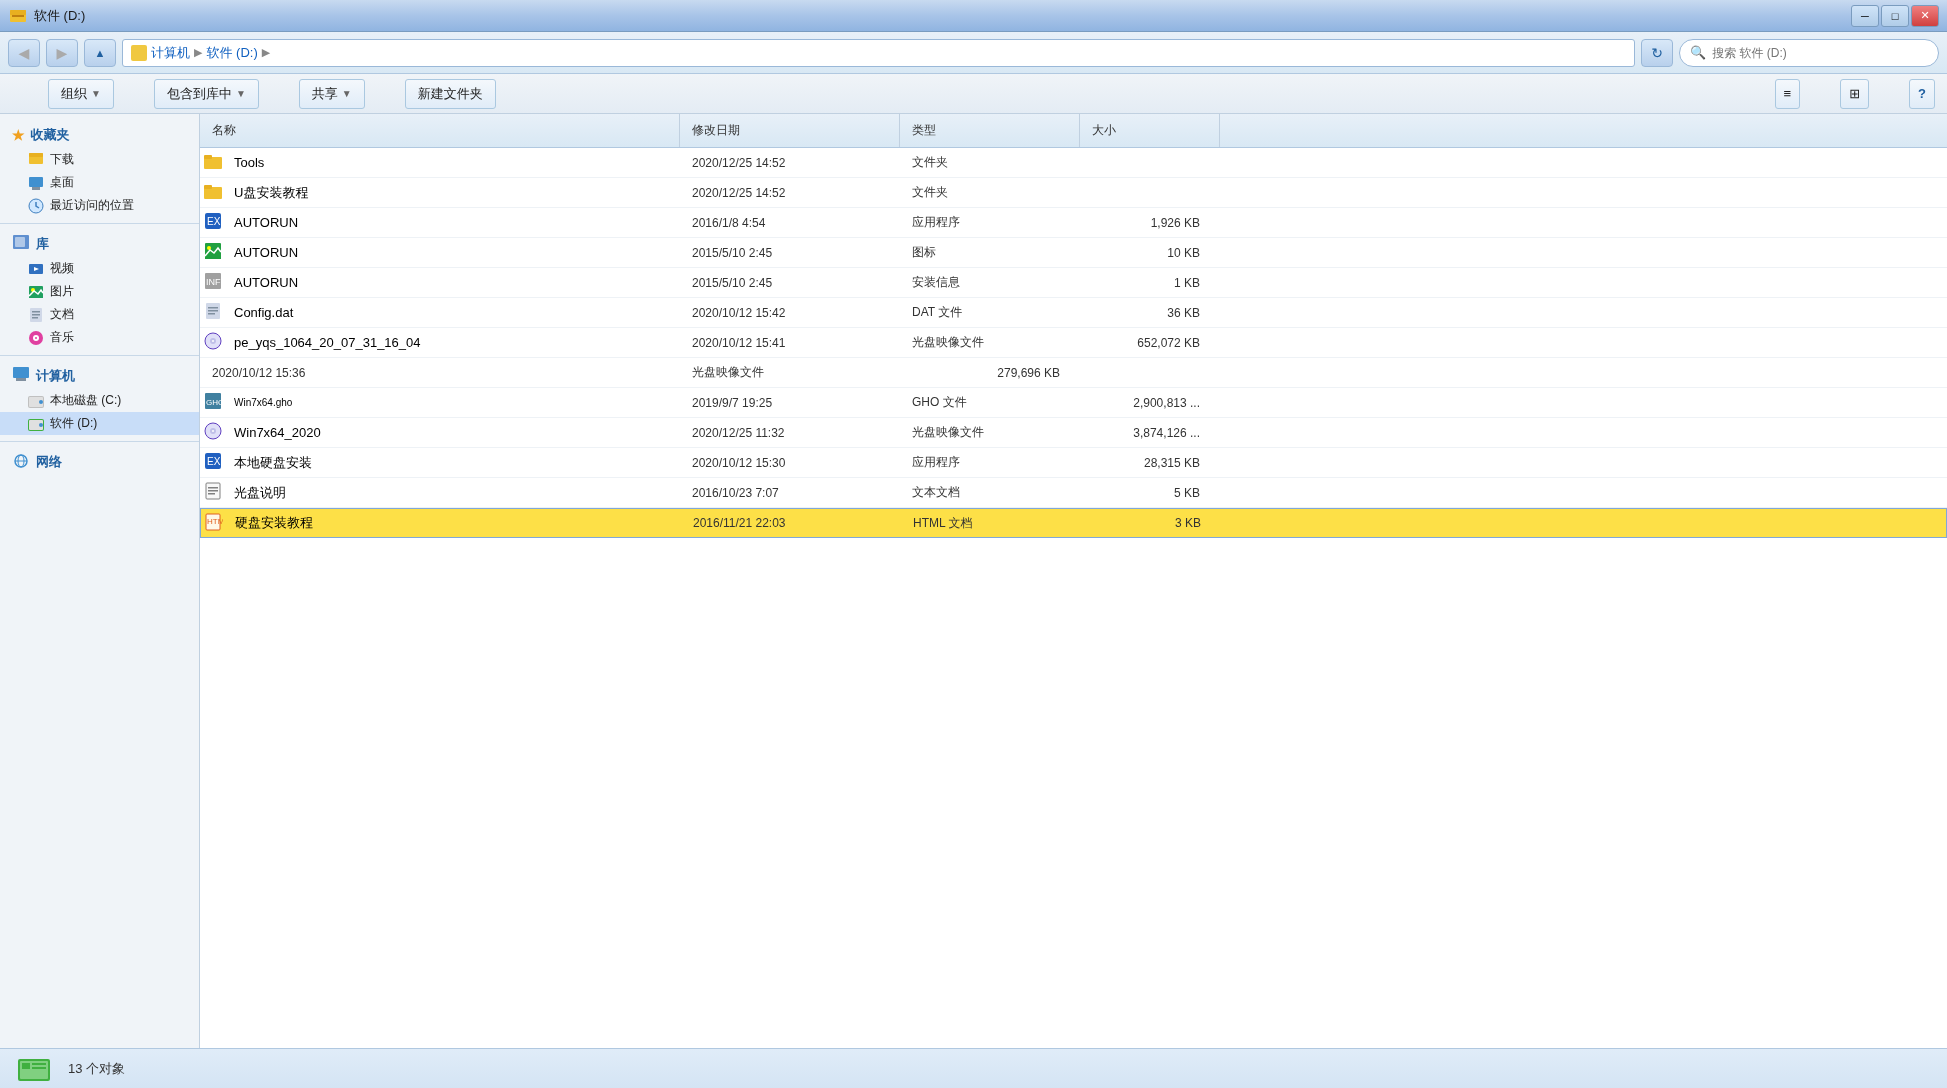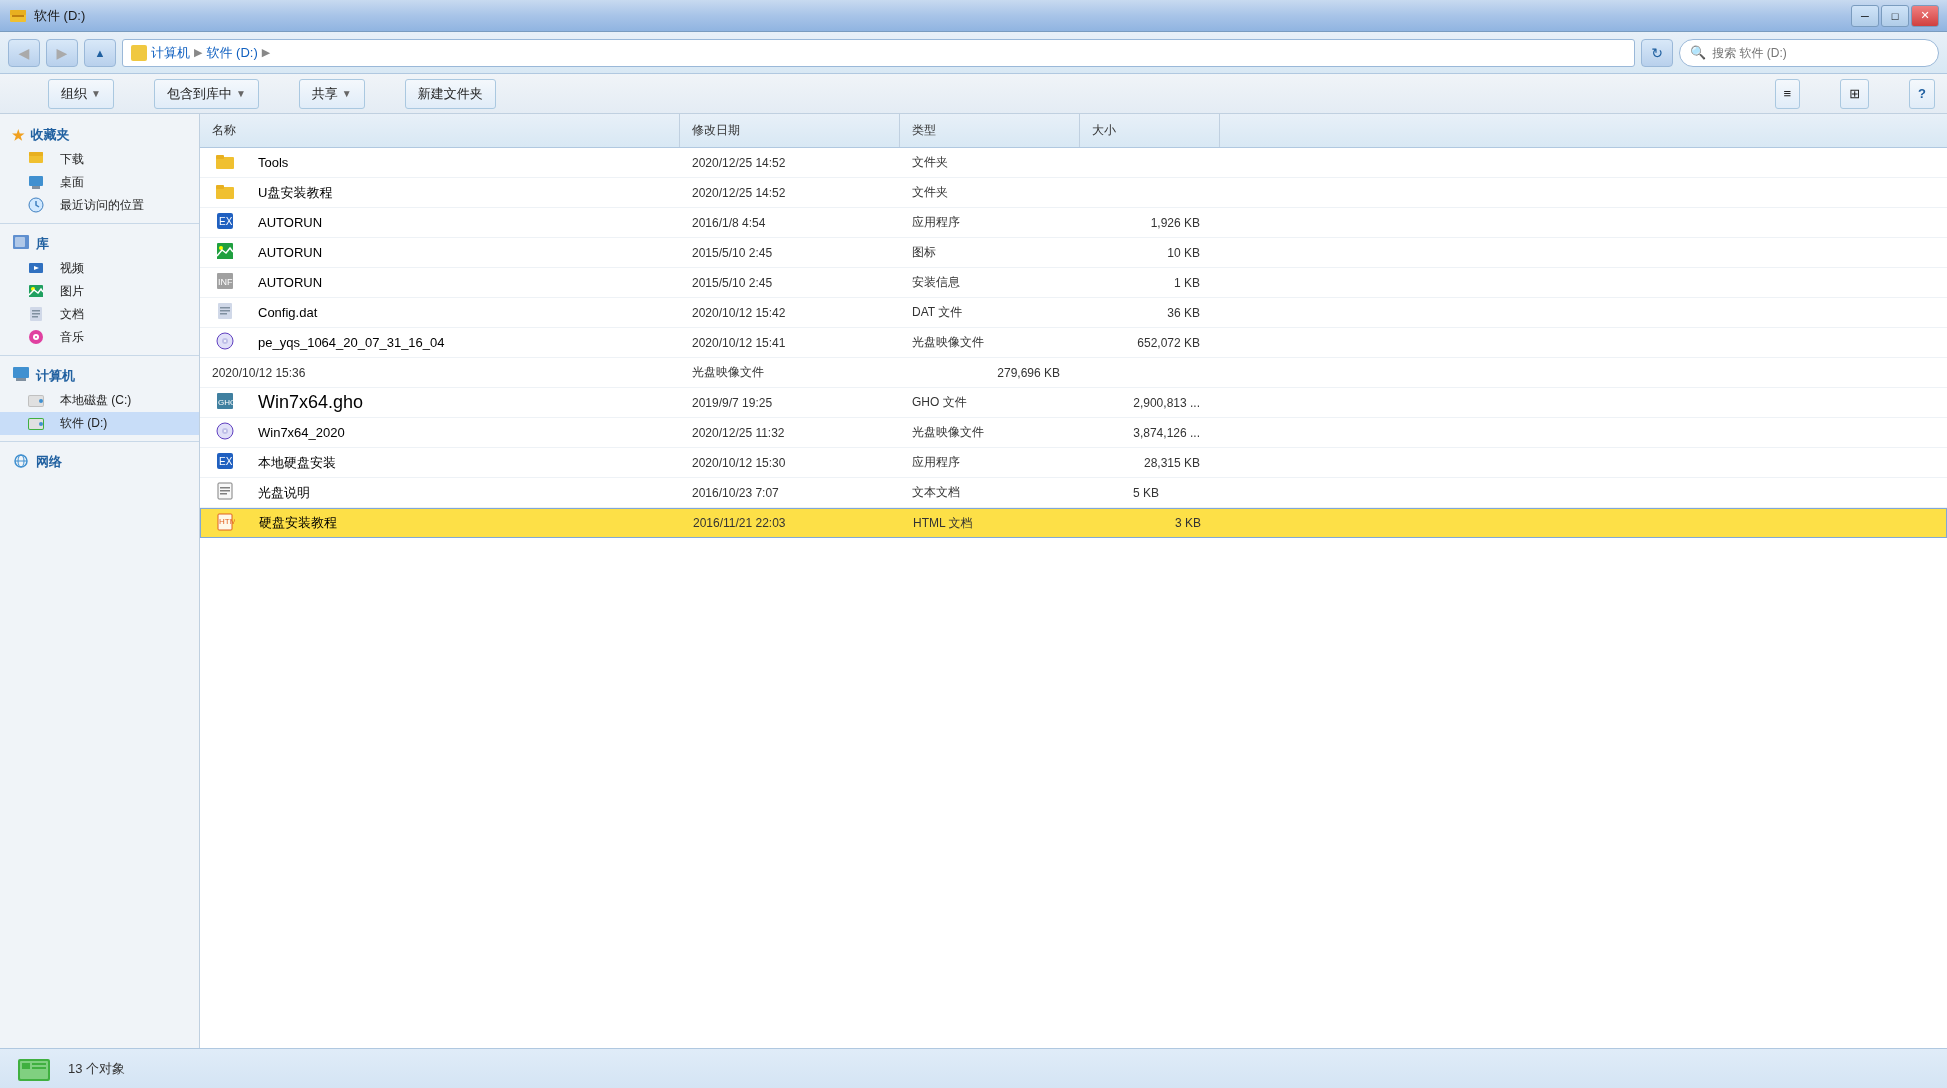"下载" .sidebar-item { align-items: none -> center; gap: 16px -> 6px }
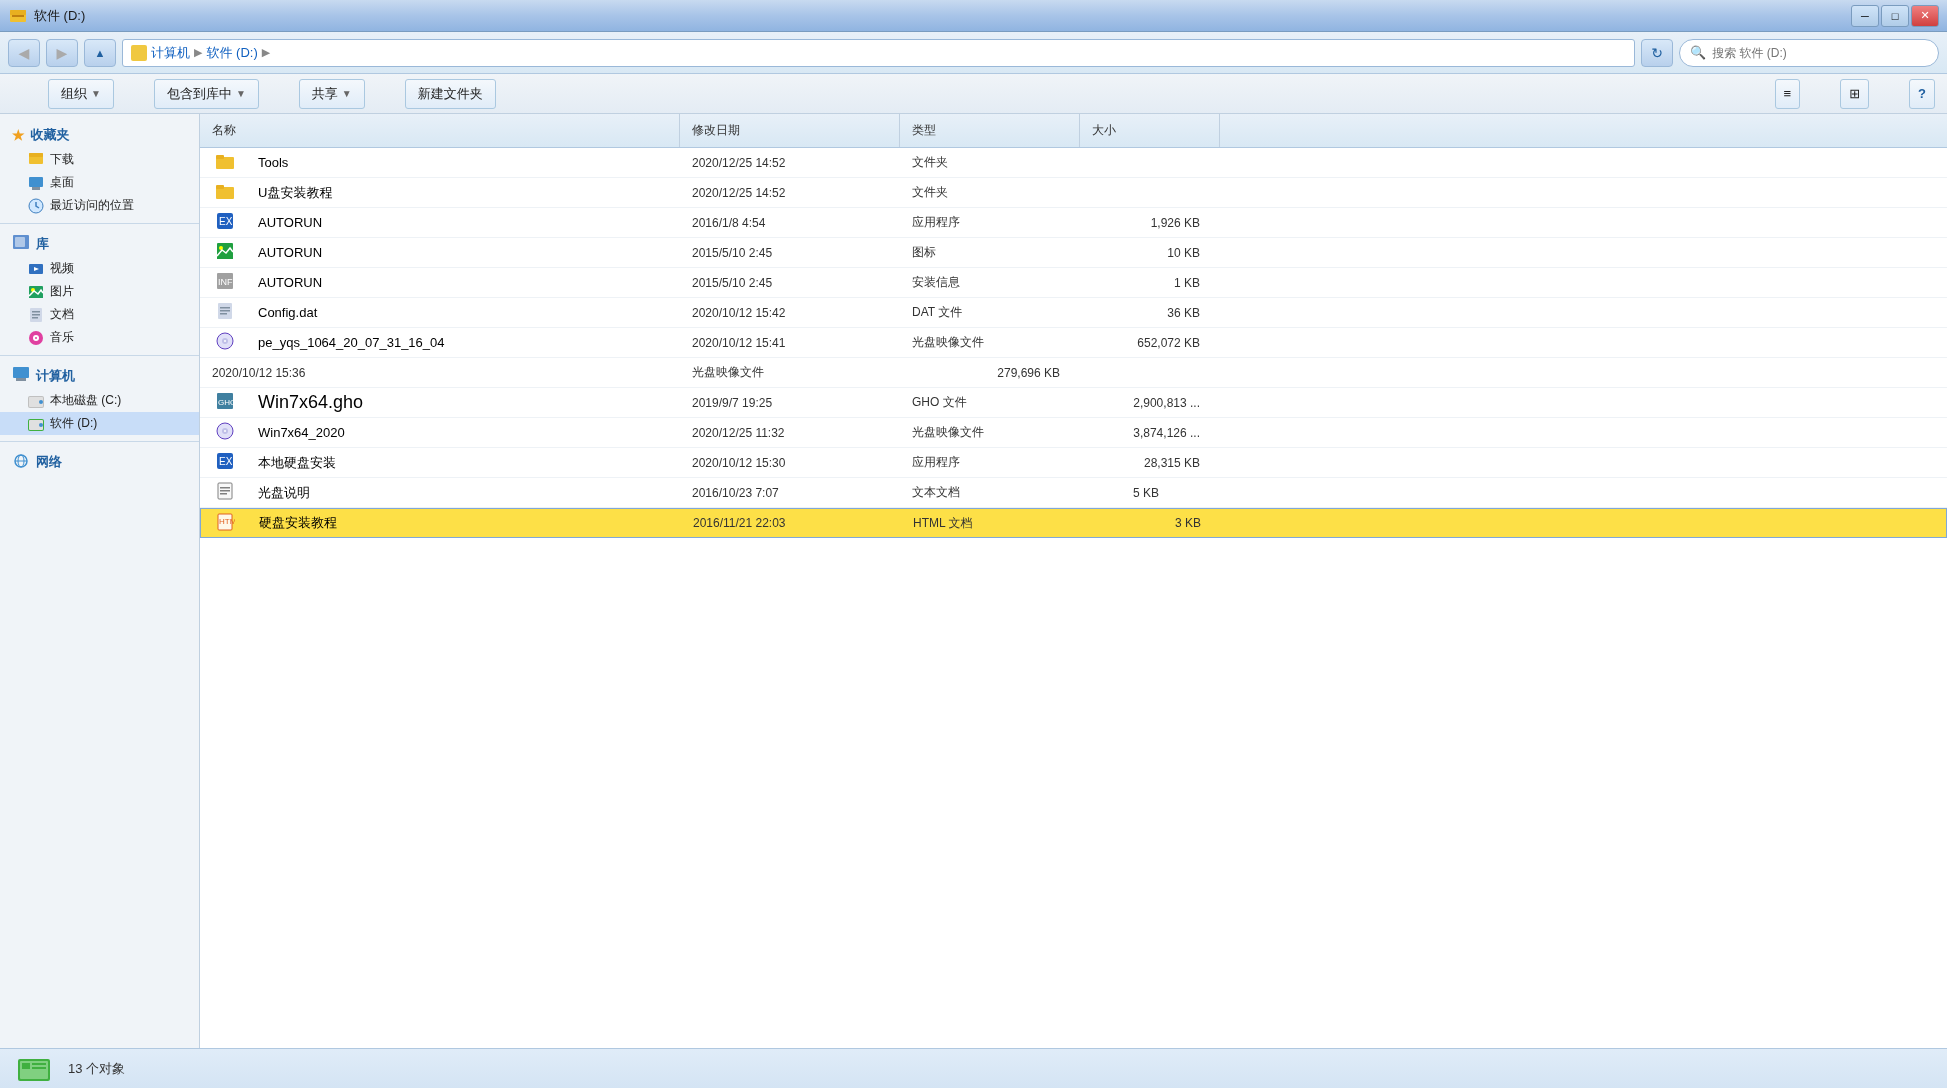"Tools" .file-name-cell { gap: 24px -> 12px; padding: 0 16px -> 0 4px }
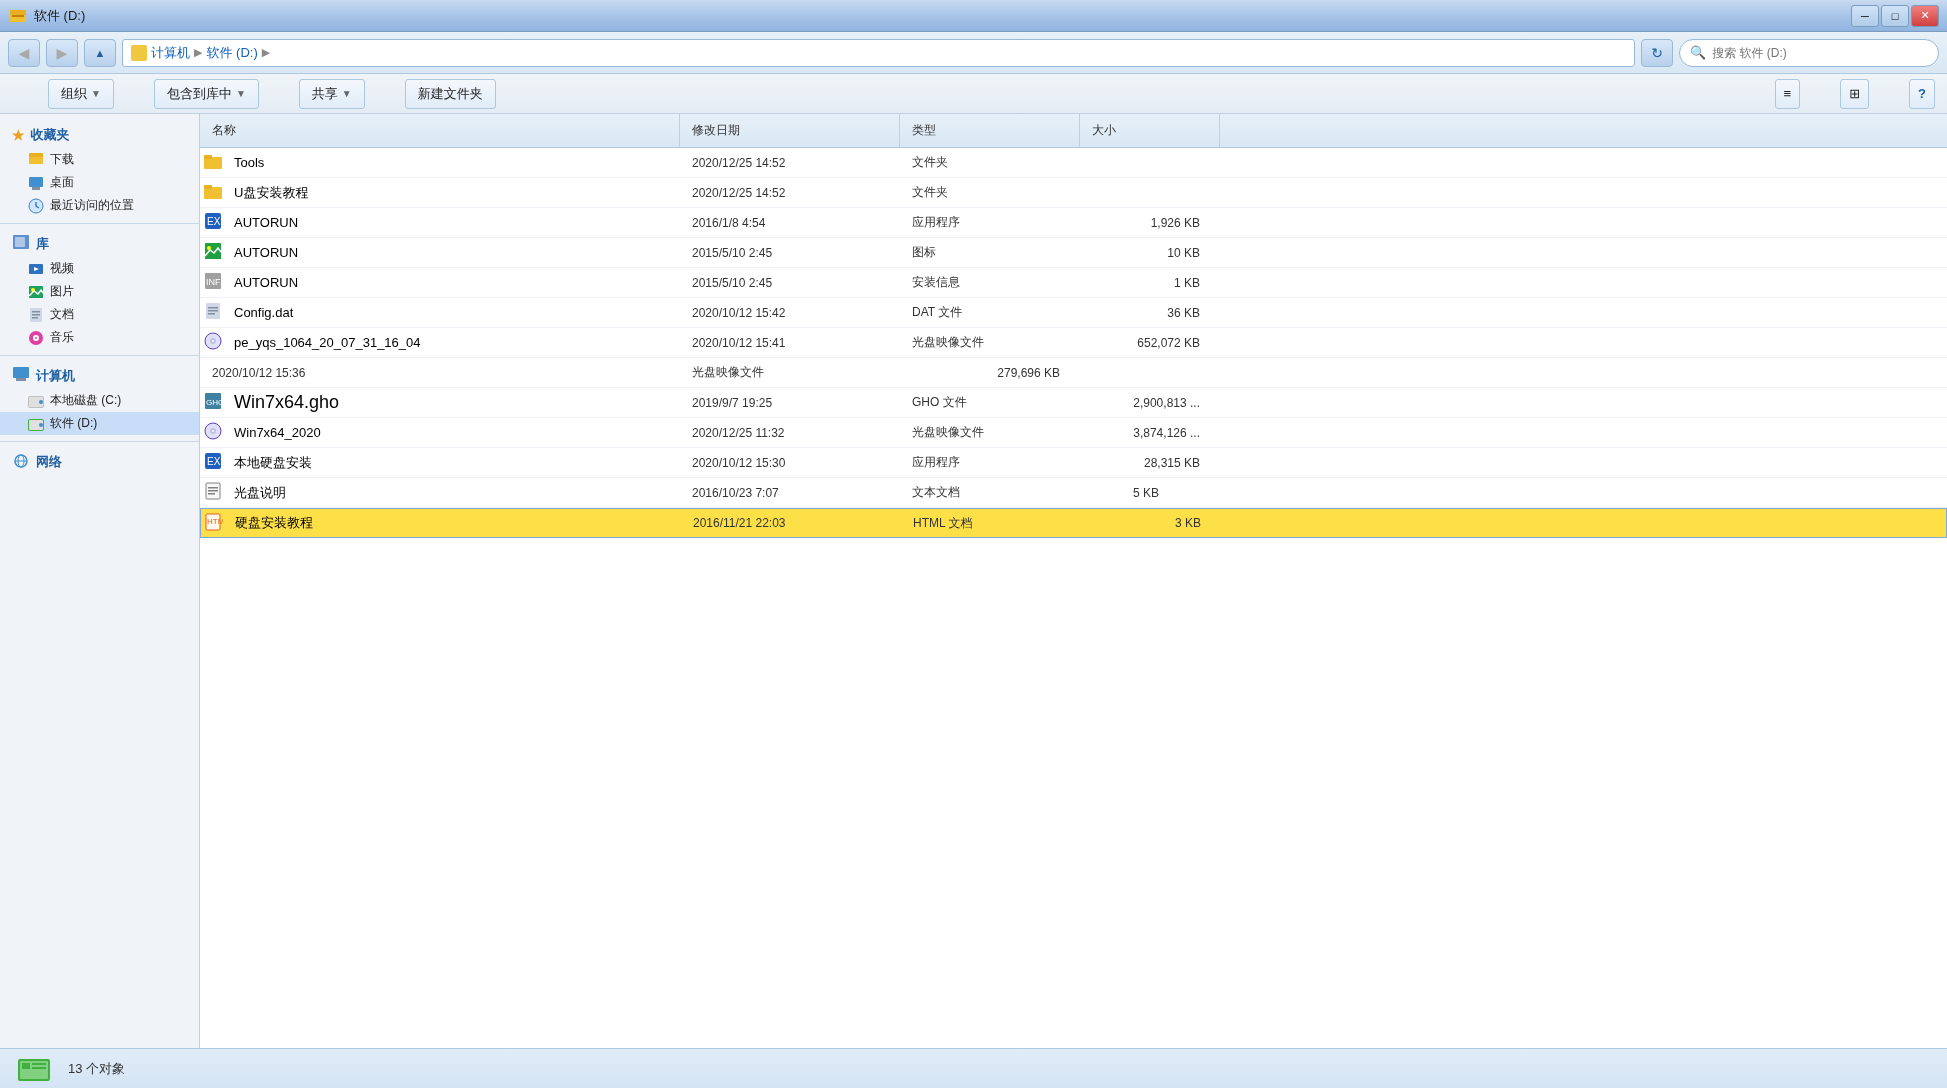"Win7x64.gho" span { font-size: 18px -> 10px }
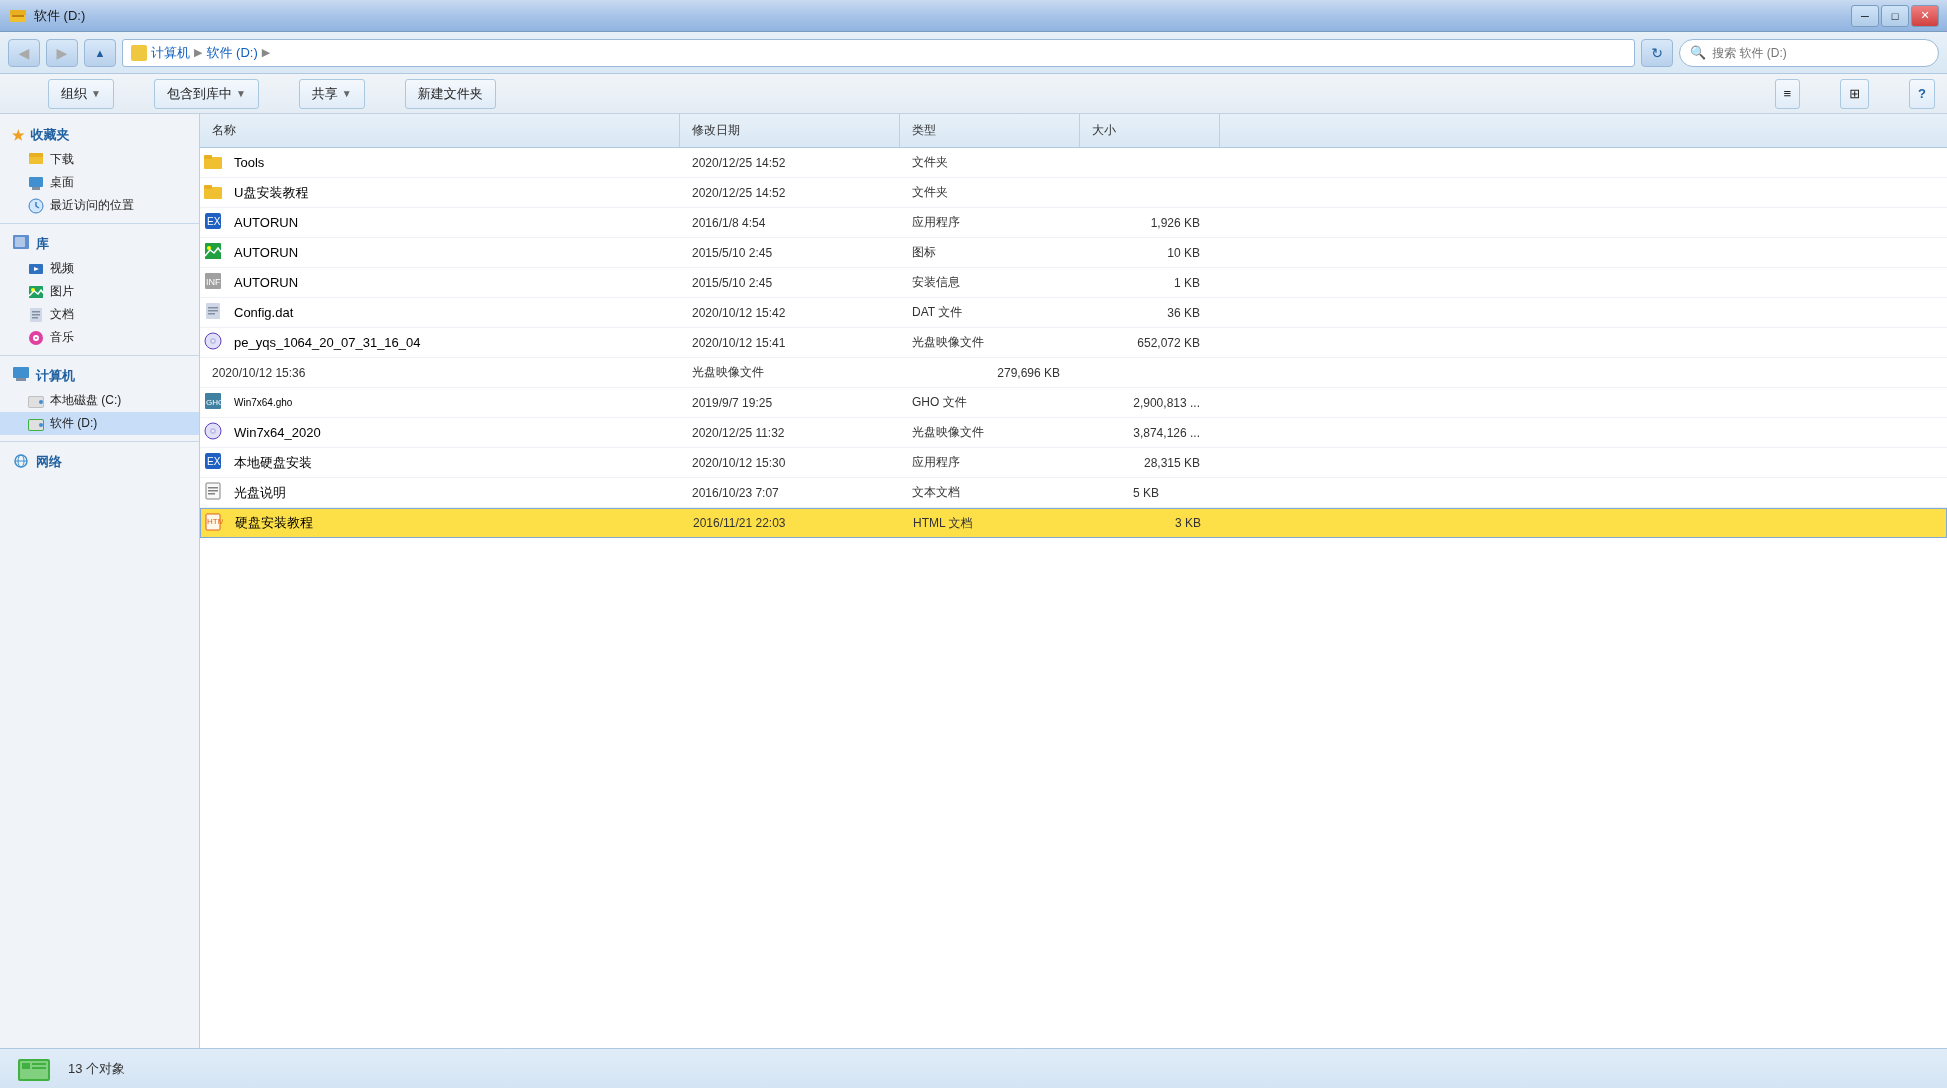"5 KB" div.file-cell { text-align: center -> right }
